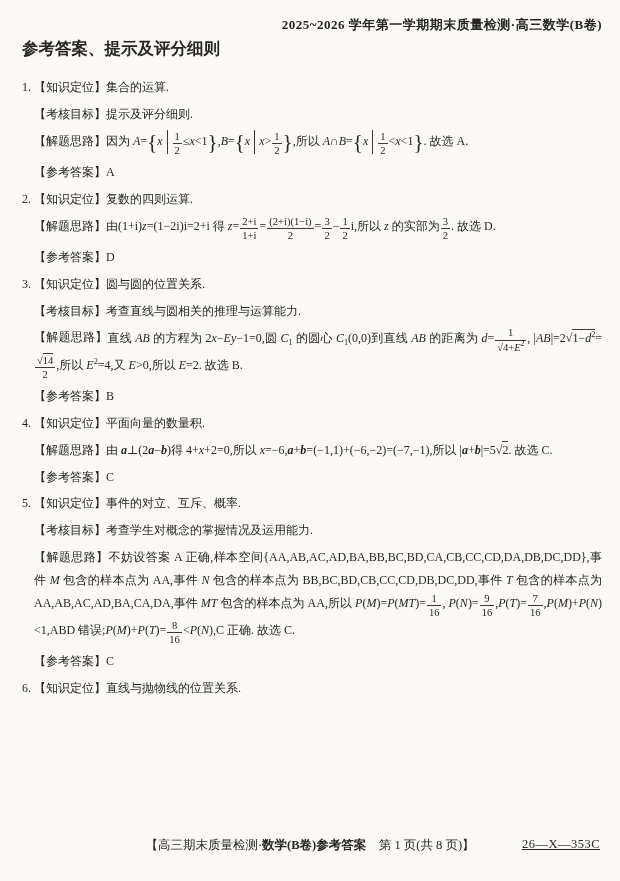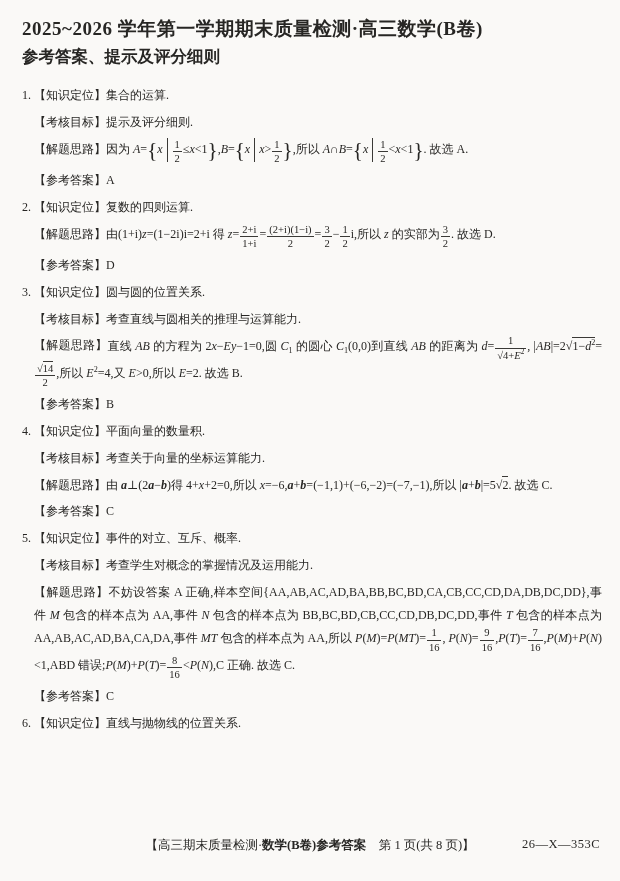"2025~2026 学年第一学期期末质量检测·高三数学(B卷)" .title { font-size: 19px -> 13px; text-align: left -> right }
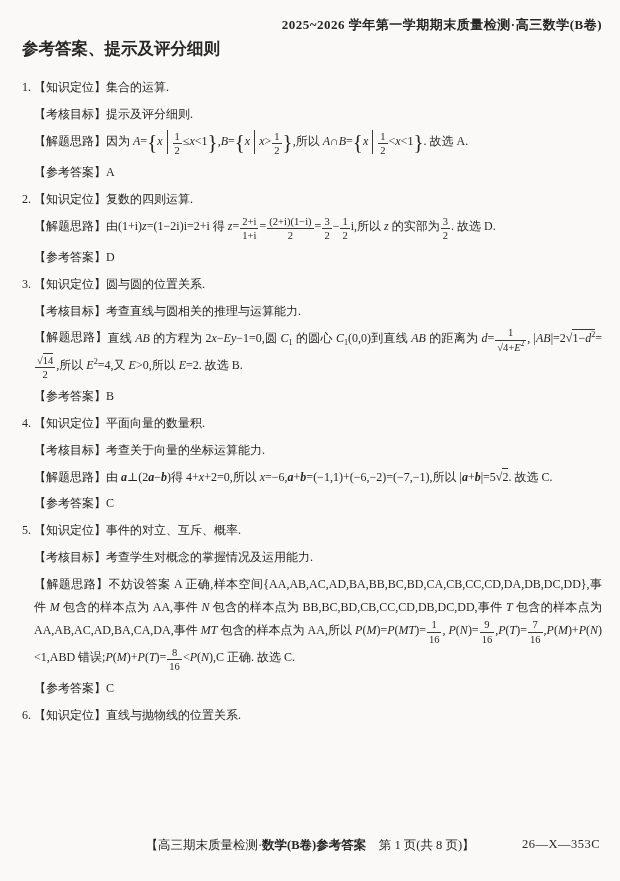"【考核目标】考查关于向量的坐标运算能力." div.line { html: <div><span>【考核目标】</span><span>考查关于向量的坐标运算能力.</span></div> -> none }
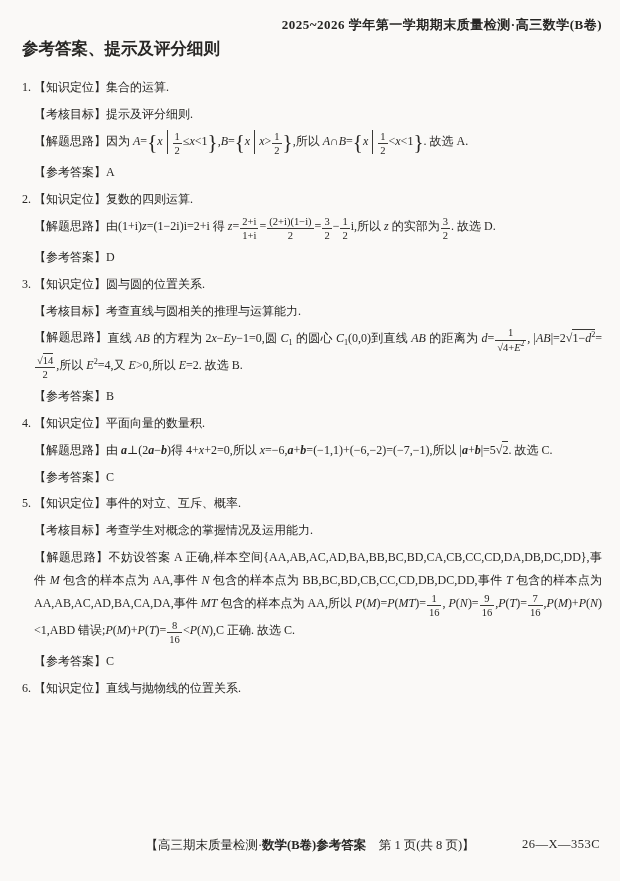"26—X—353C" .foot-code { text-decoration: none -> underline }
